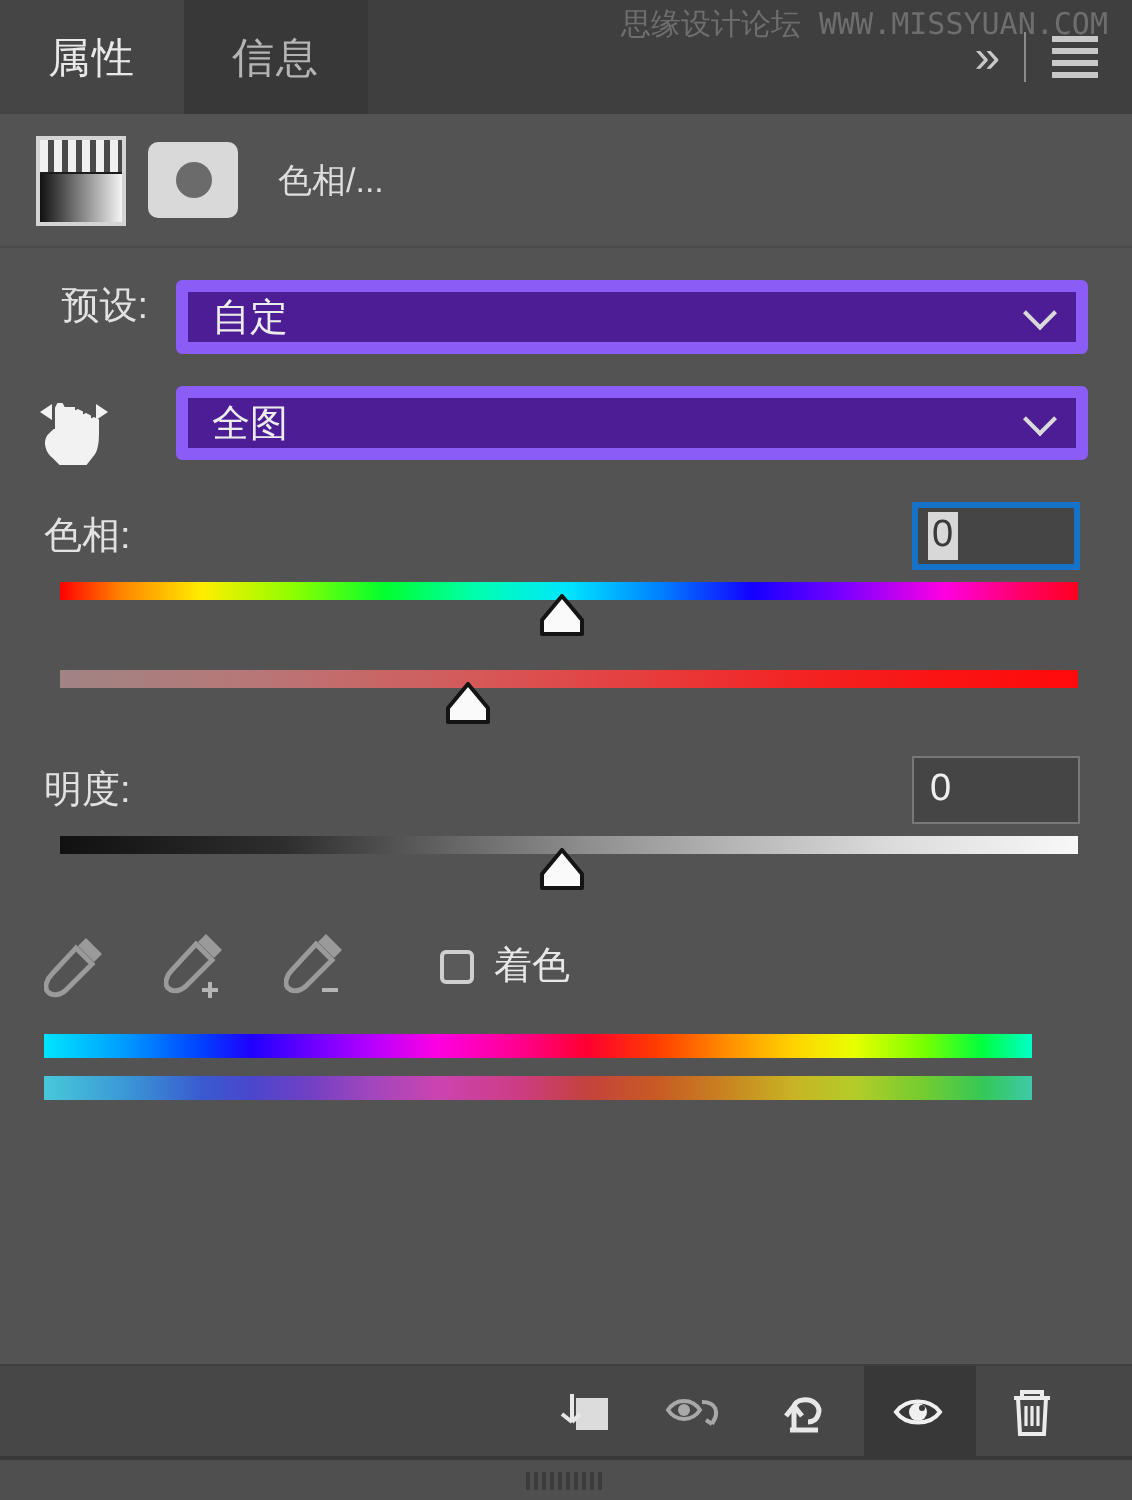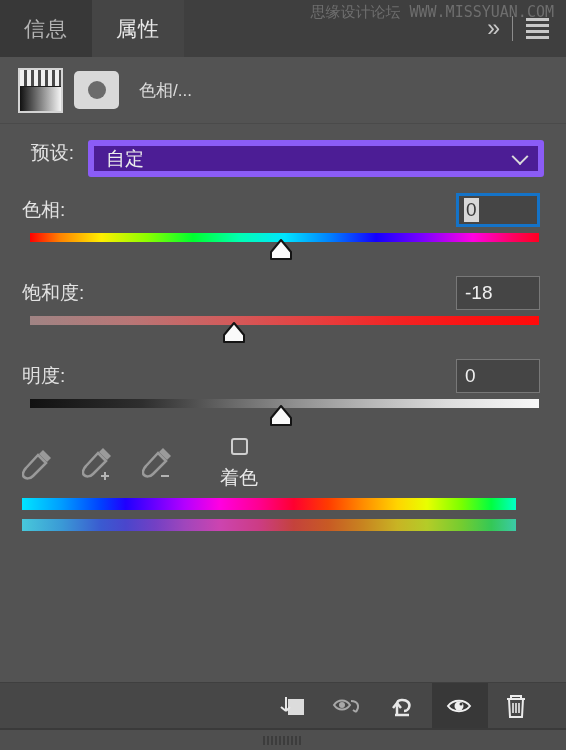"信息" div.tab { order: before "属性" -> after "属性" }
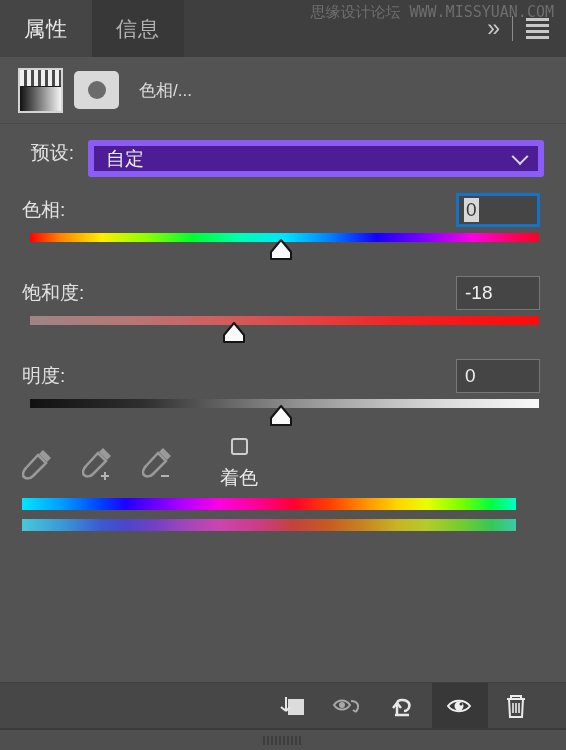"全图" div.row-dd { html: none -> <div> <div> <svg> <path></path> <path></path> <path></path> </svg> </div> <div> <span>全图</span> <span></span> </div> </div> }
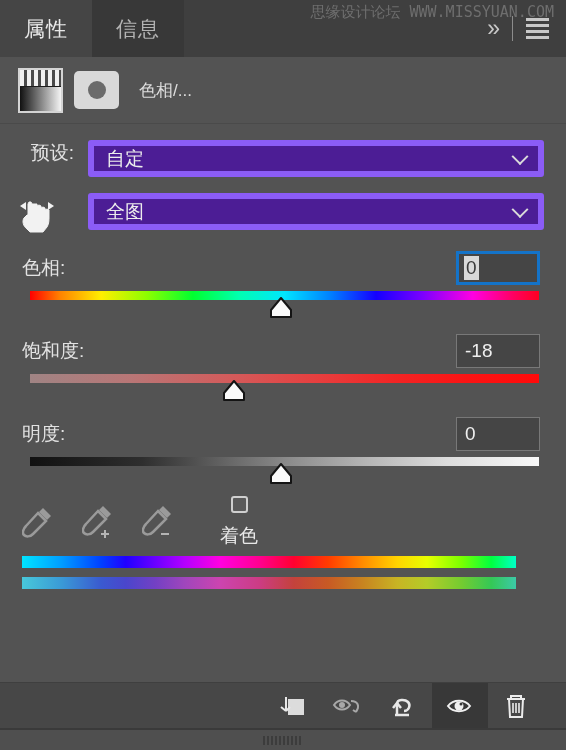"饱和度:" div.sl-top { html: <div> <span>饱和度:</span> <span> <span>-18</span> </span> </div> -> none }
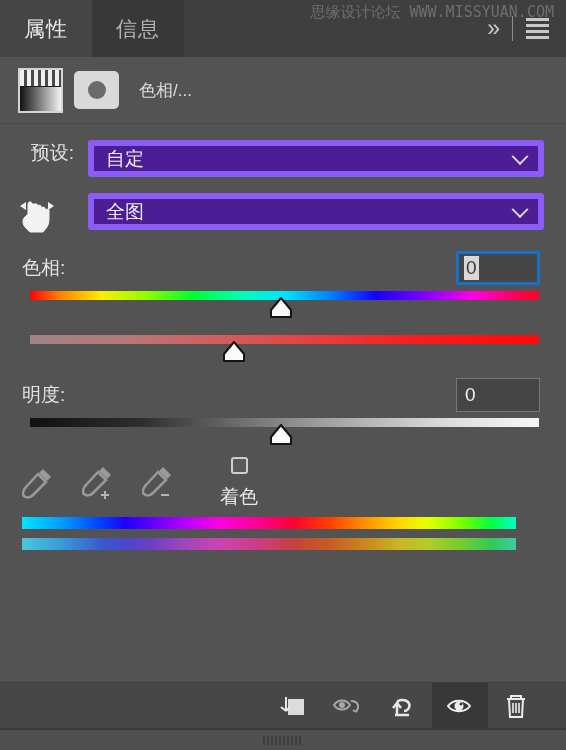"着色" .cbox-wrap { flex-direction: column -> none }
